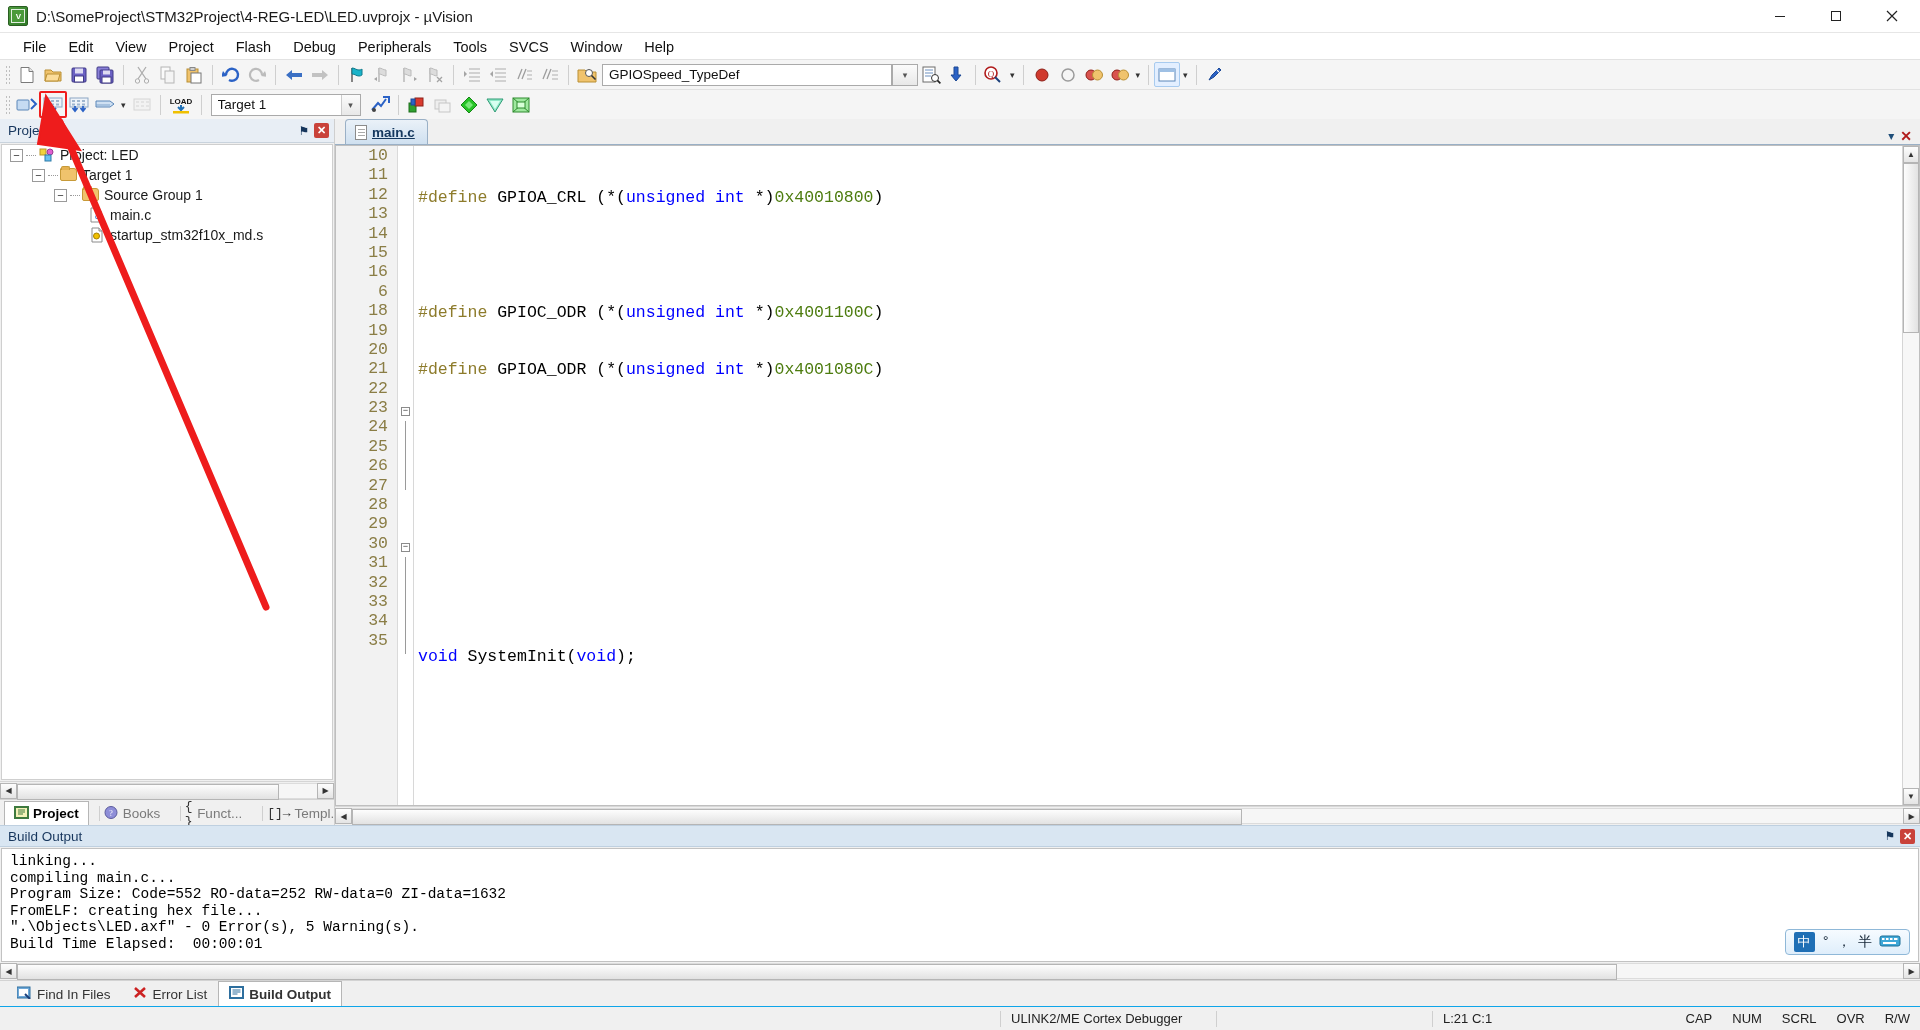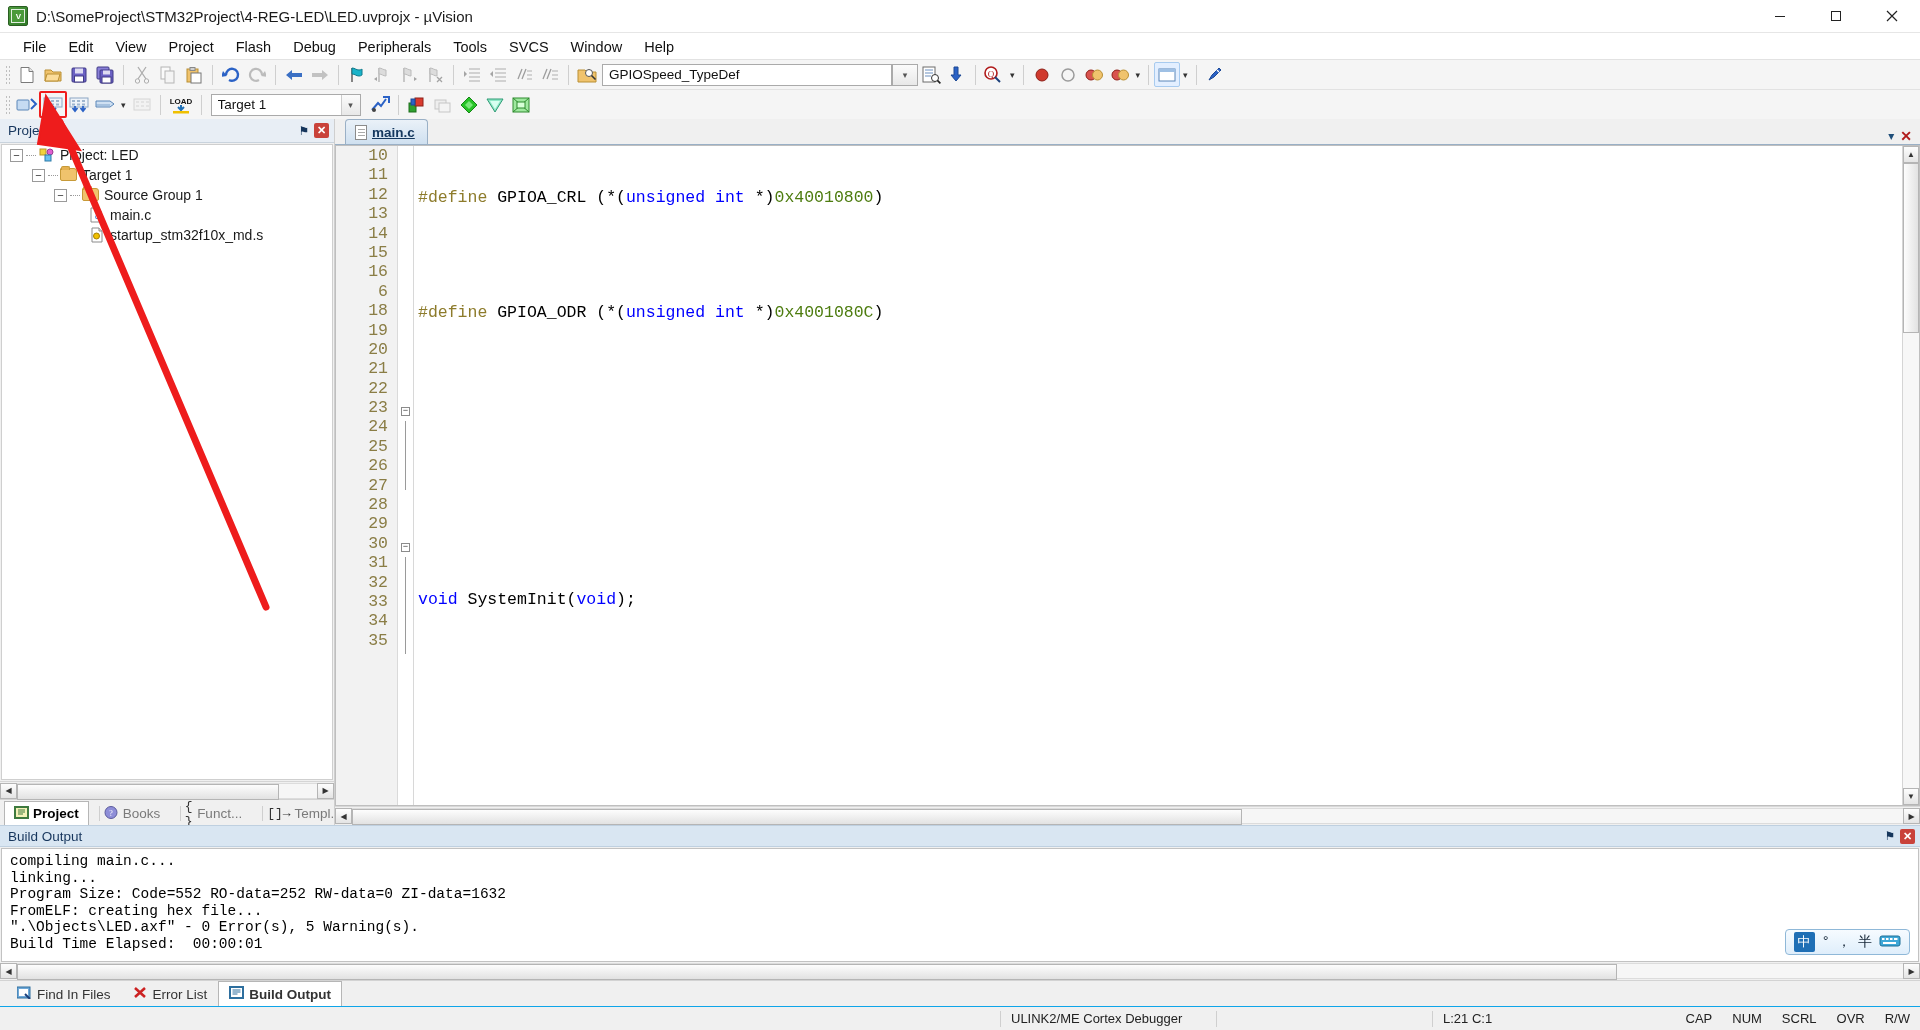"#define GPIOC_ODR (*(unsigned int" div.line { html: none -> <div><span>#define </span><span>GPIOC_ODR (*(</span><span>unsigned int </span><span>*)</span><span>0x4001100C</span><span>)</span></div> }
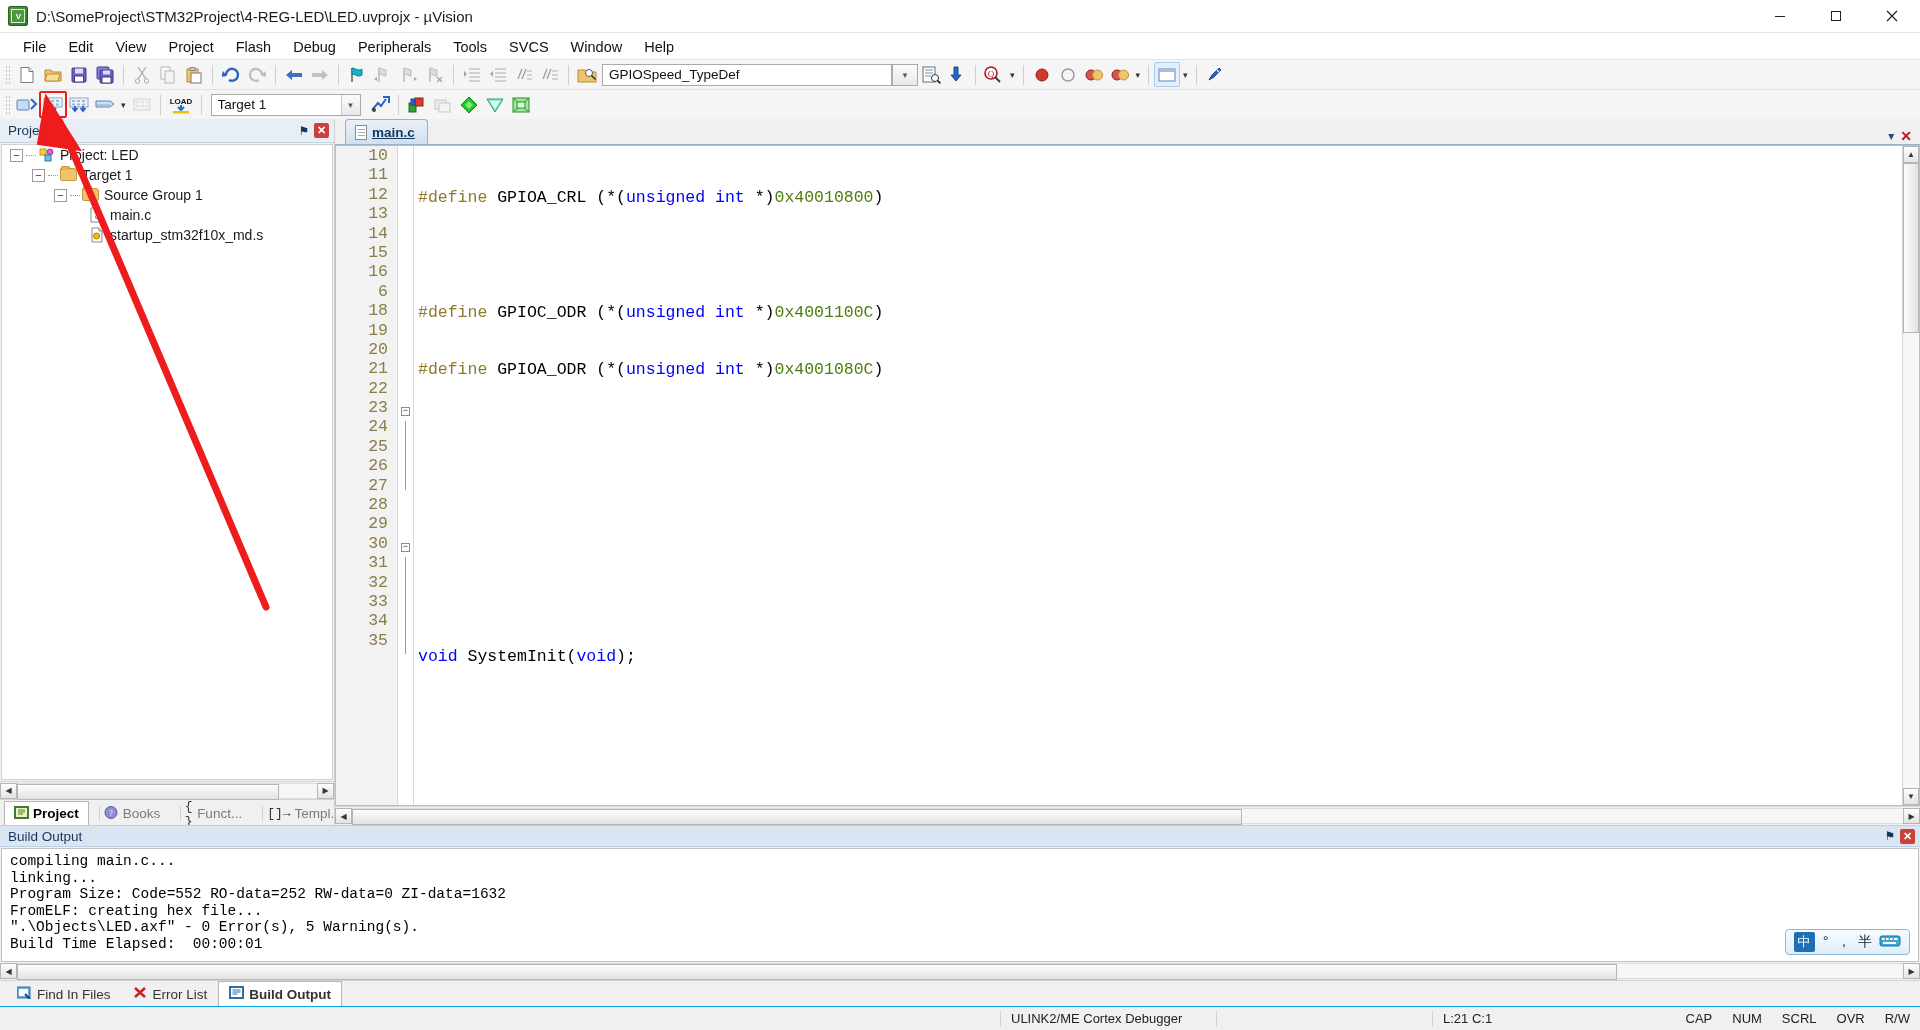"compiling main.c..." div.bl { order: before "linking..." -> after "linking..." }
